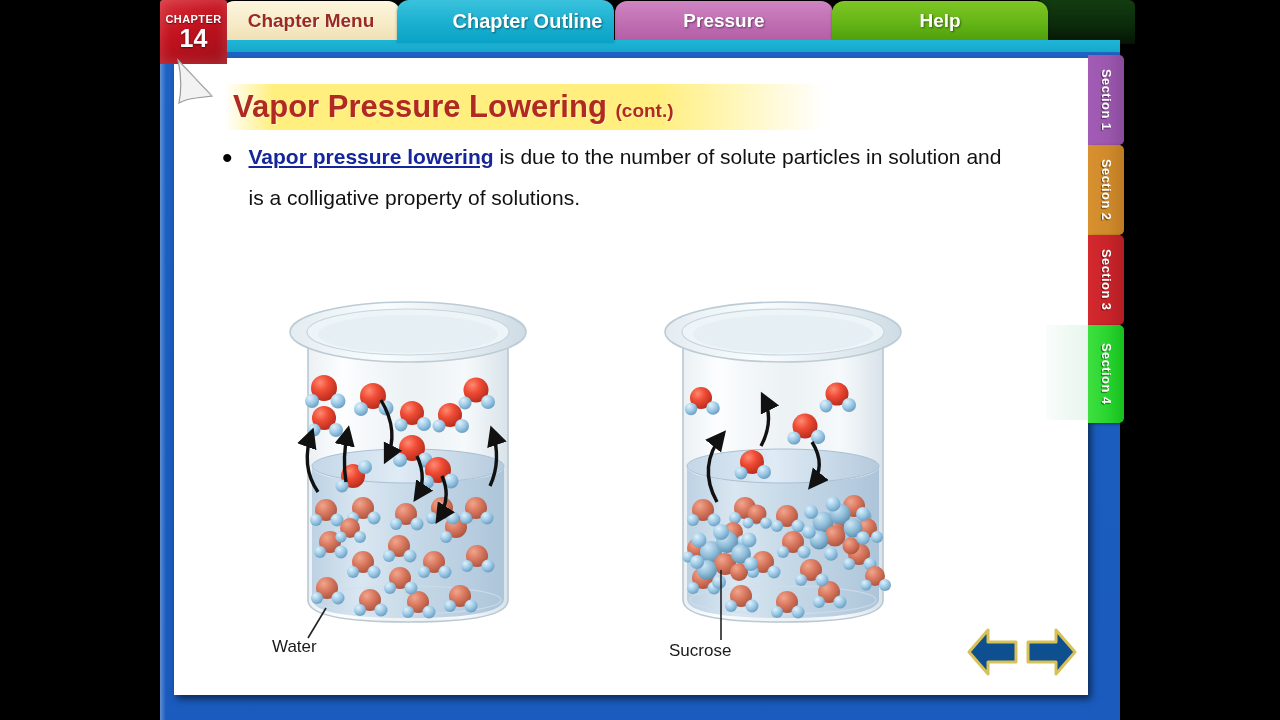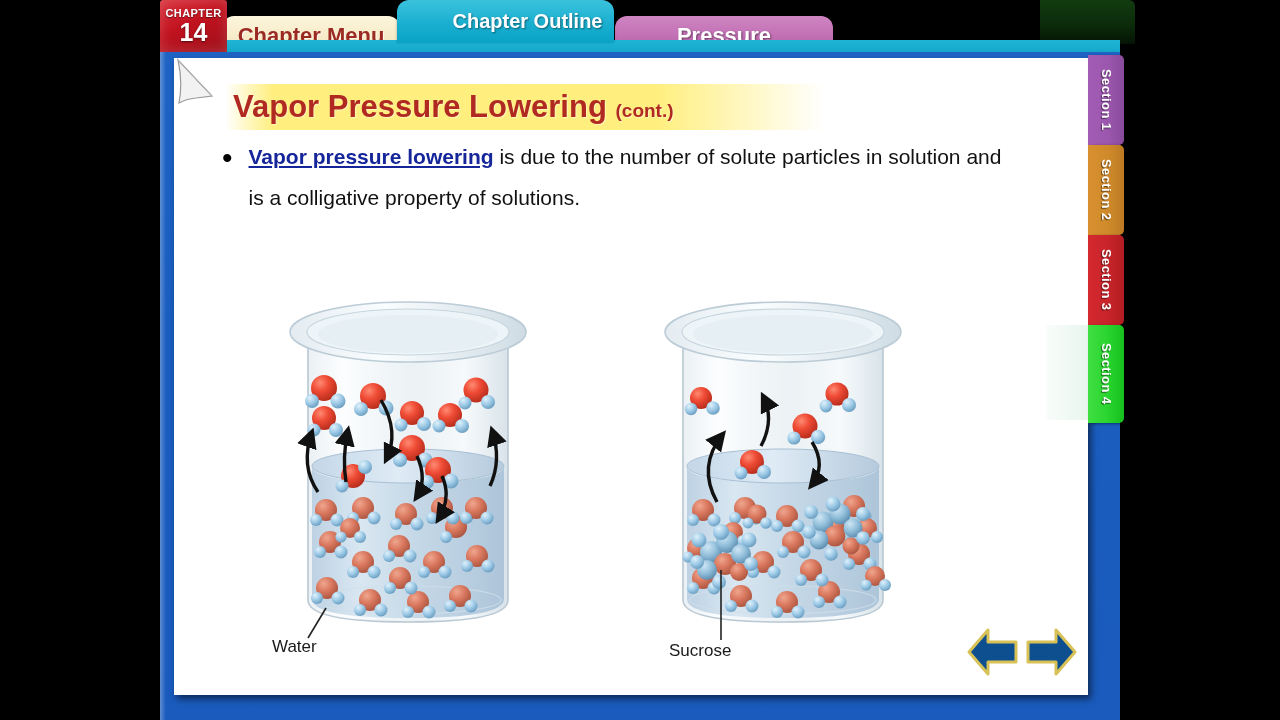"CHAPTER" .chapter-logo { height: 52px -> 64px }
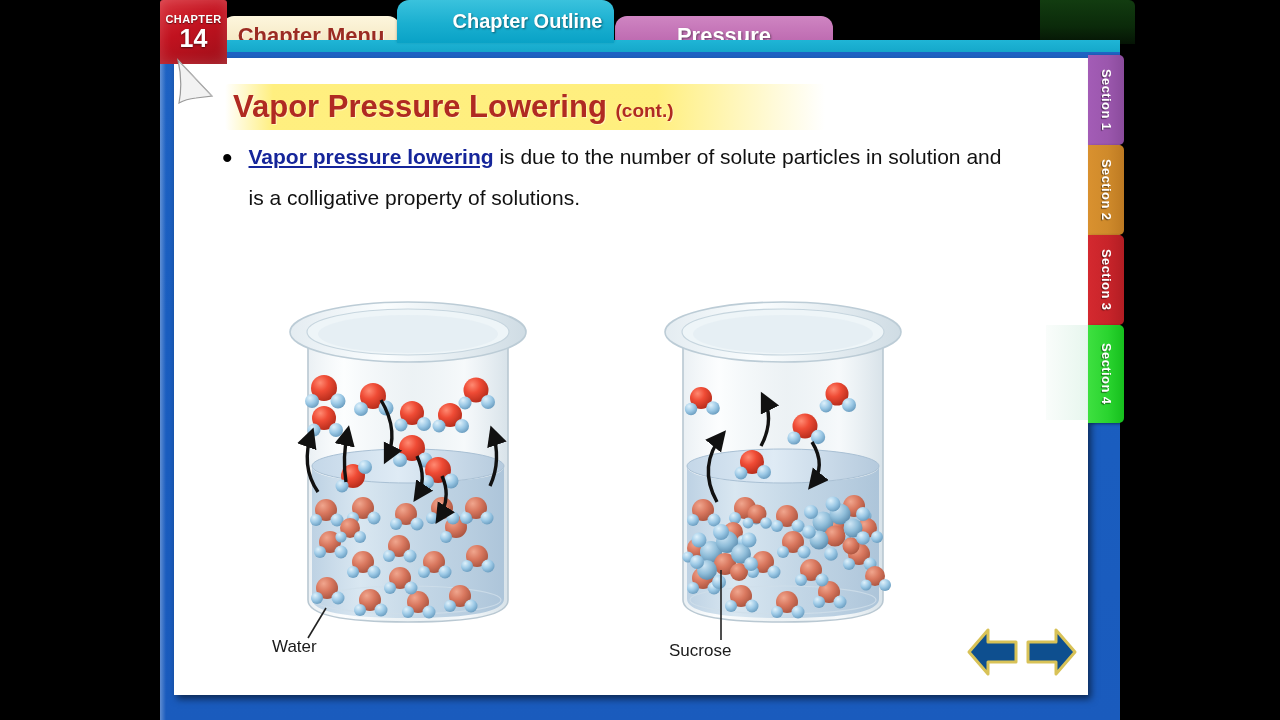"Chapter Menu" .tab { font-size: 22px -> 19px; top: 16px -> 1px }
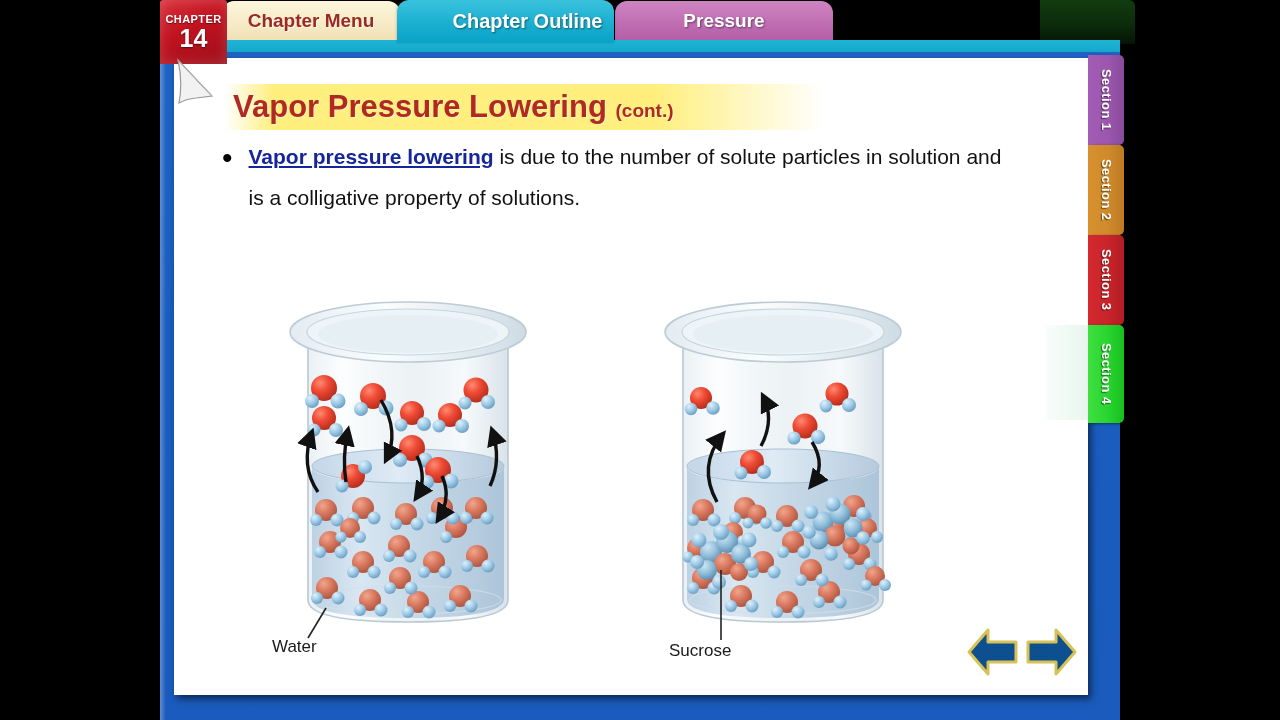"Help" div.tab { html: none -> <div> <span>Help</span> </div> }
